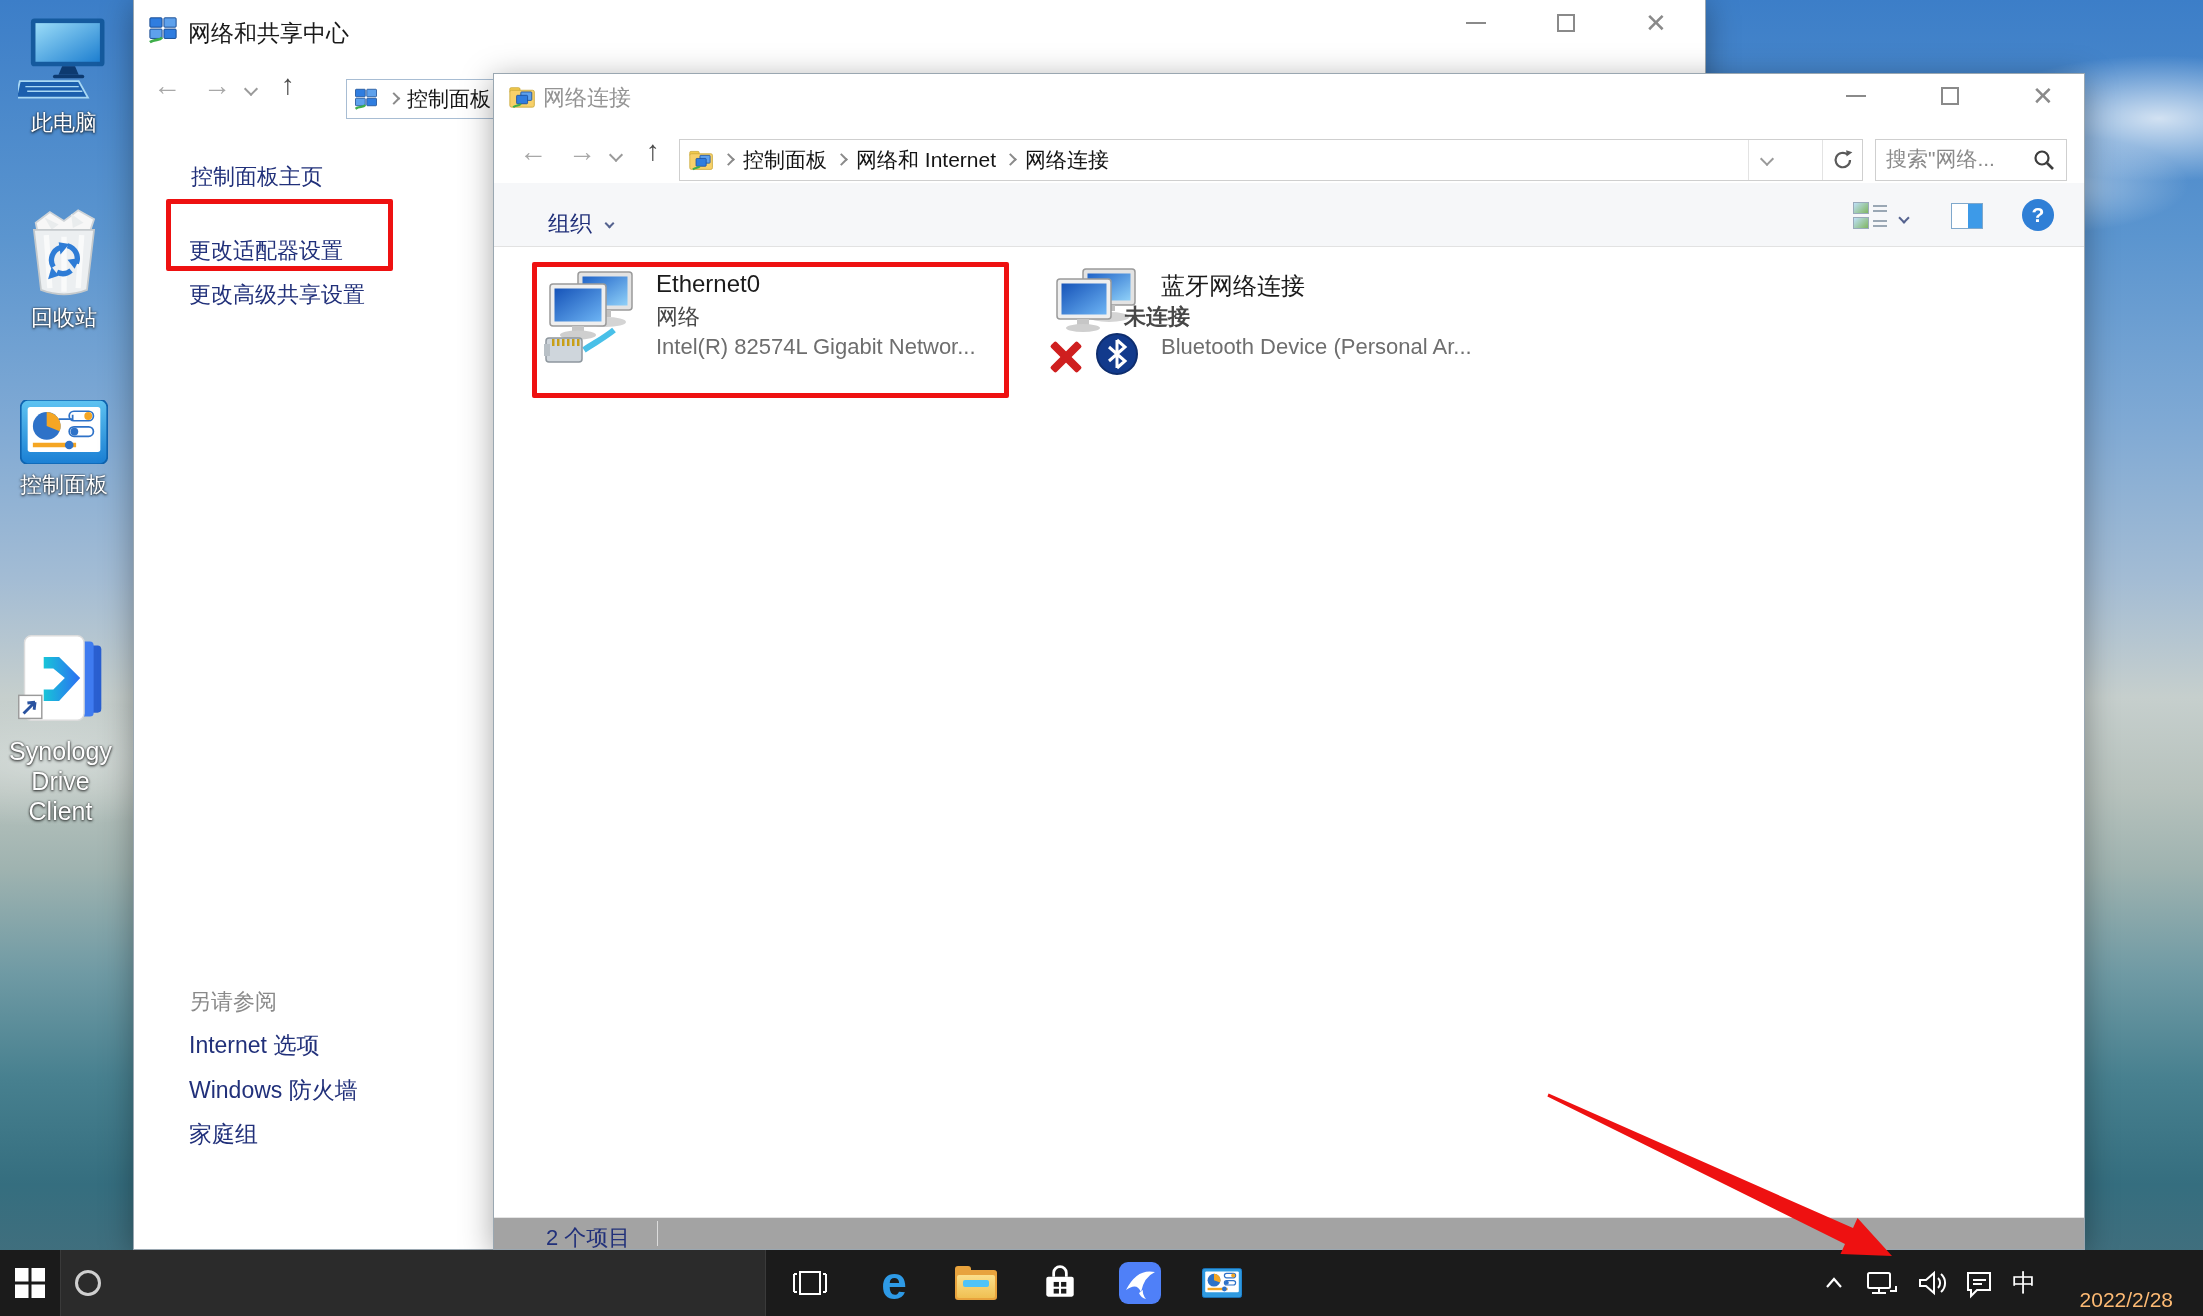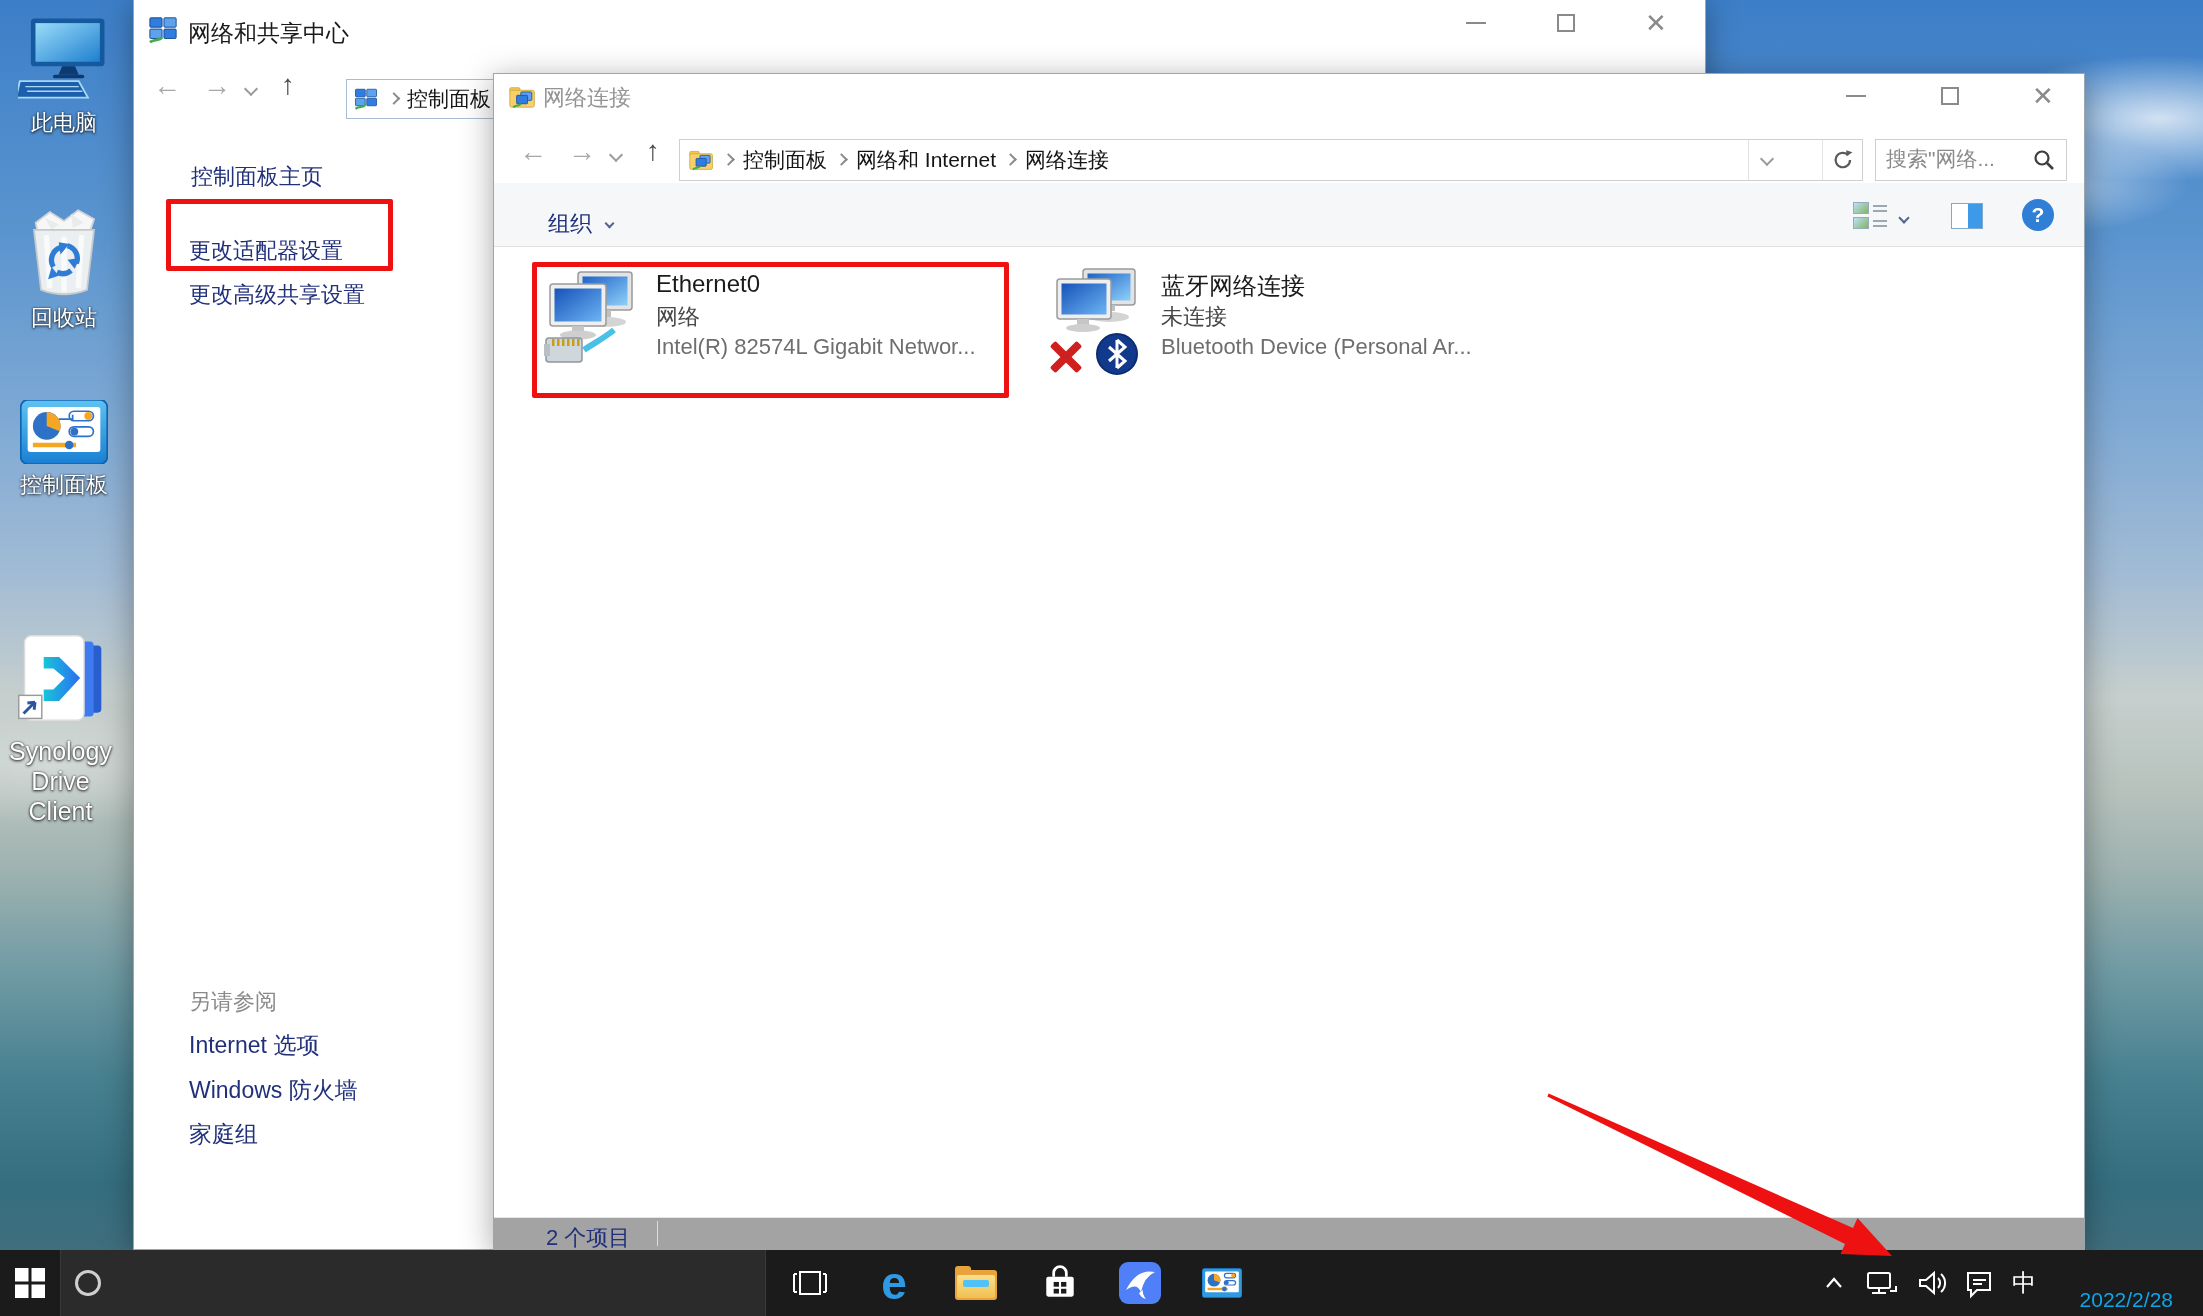"未连接" div.conn-status { font-weight: none -> bold; left: 667px -> 630px }
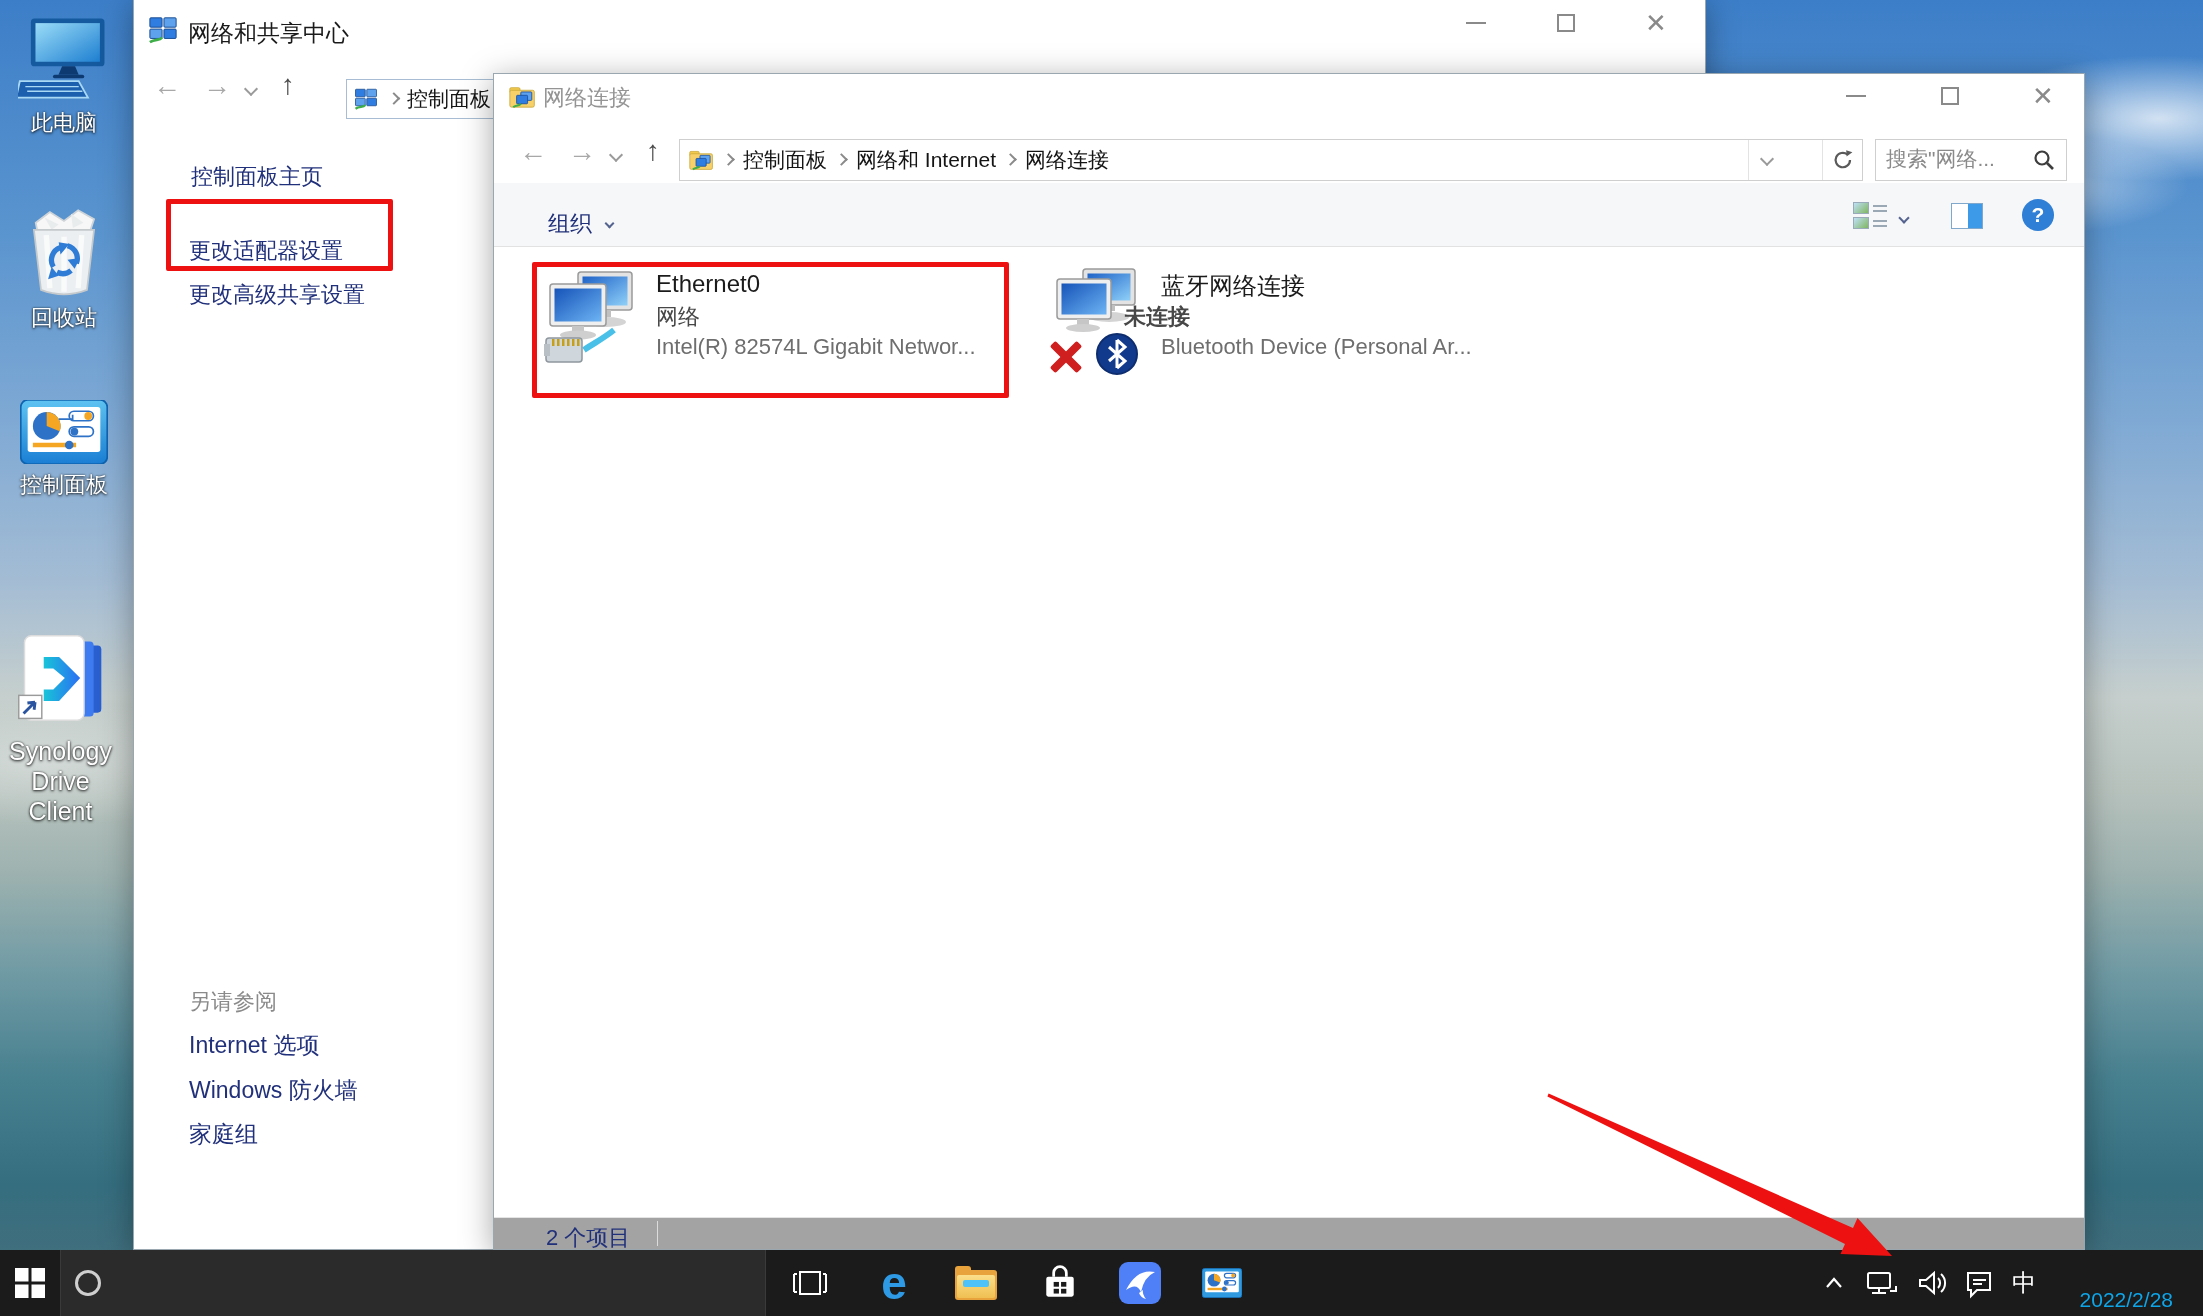"2022/2/28" .traydate { color: #0ea5e9 -> #fdba74 }
